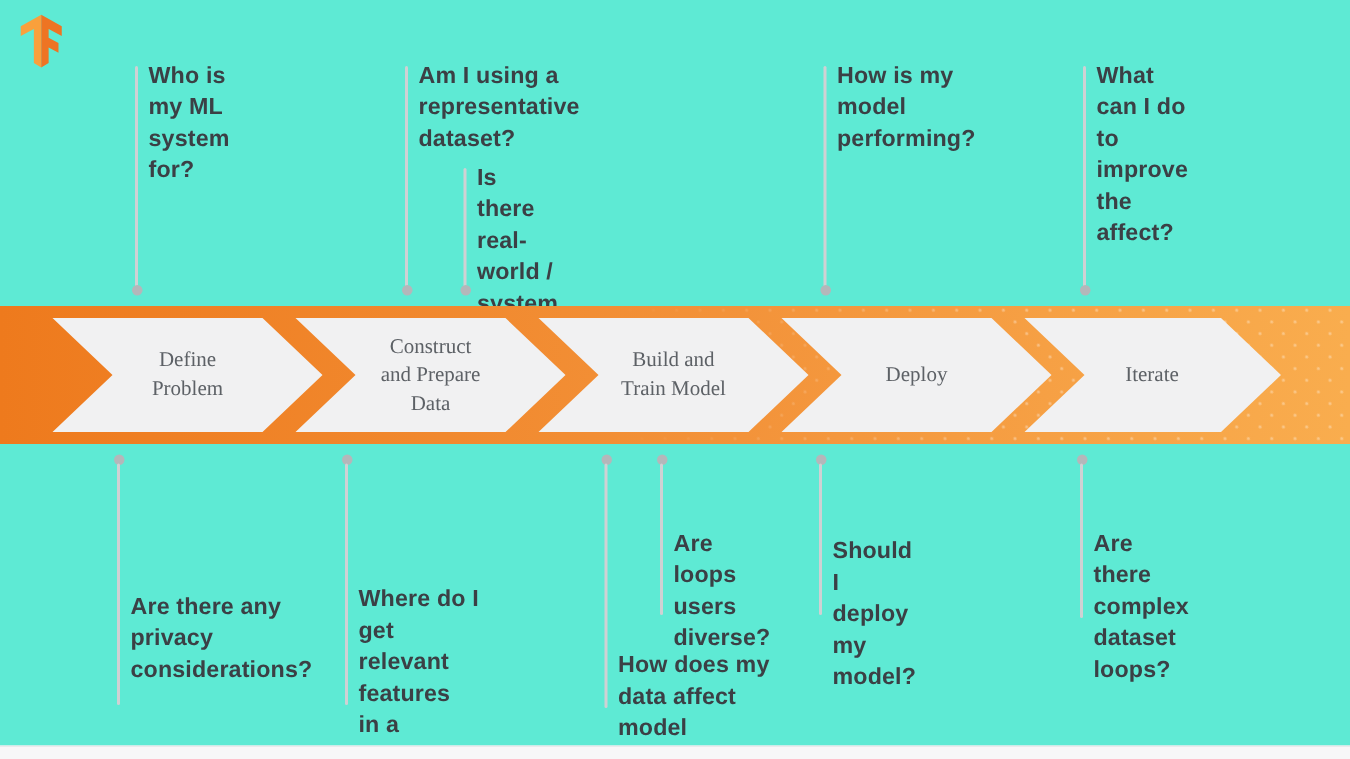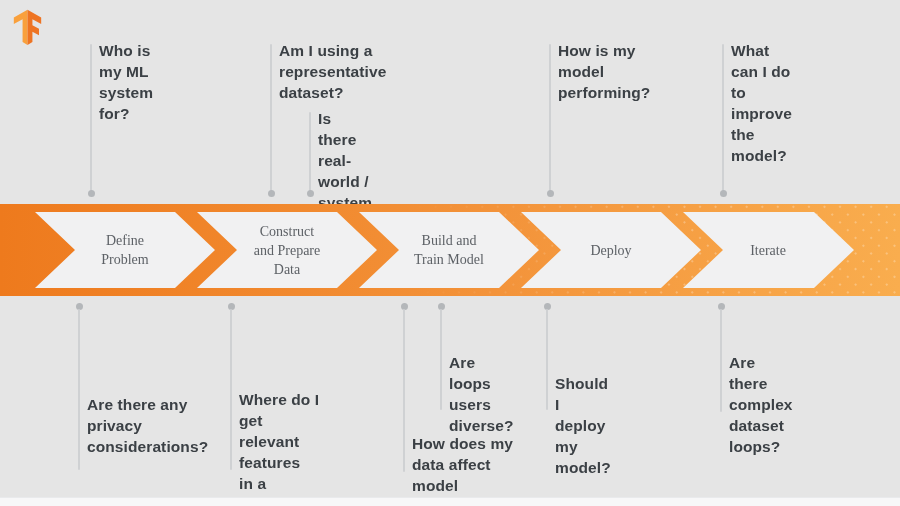"Who is my ML" .canvas { background: #e5e5e5 -> #5eead4 }
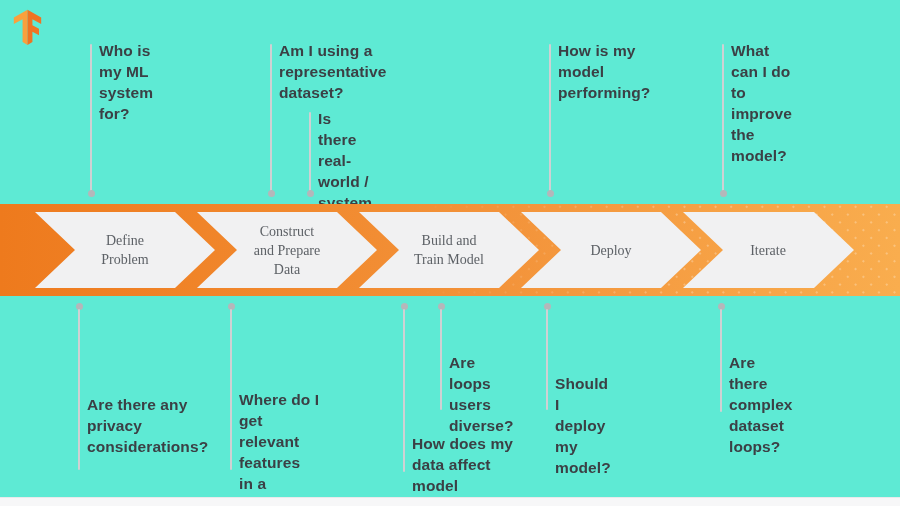"What can I do to" div.qtext { text: model -> affect }
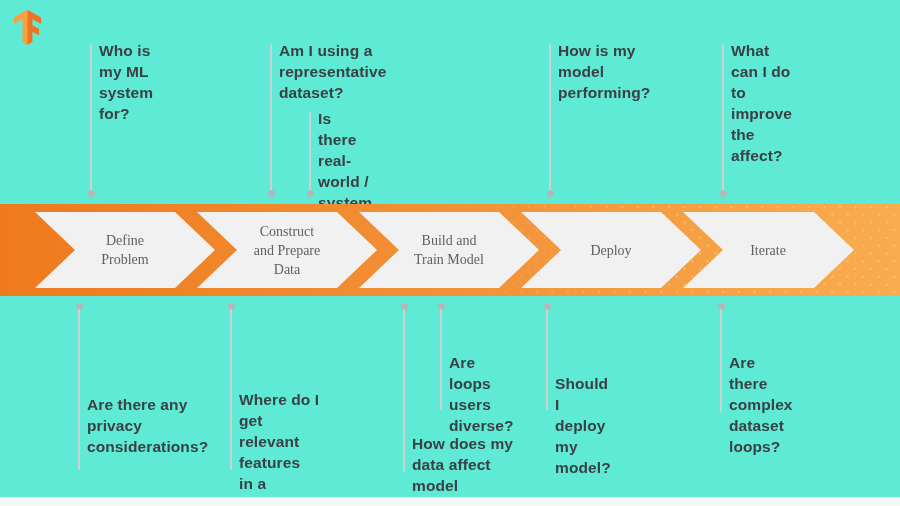"Should I deploy" div.qtext { top: 70px -> 54px }
